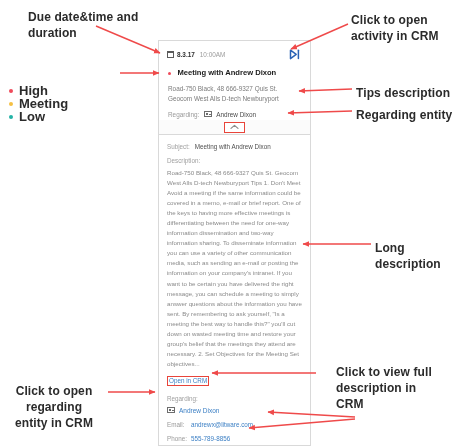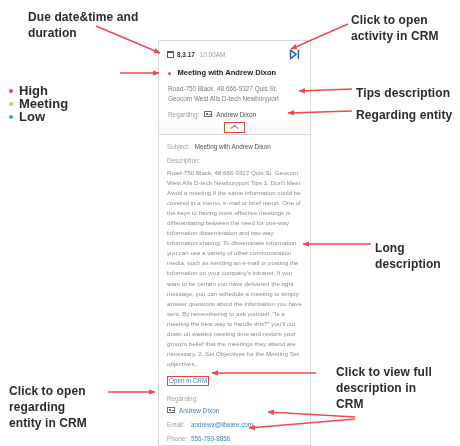"Click to open regarding entity" div.anno { text-align: none -> center }
